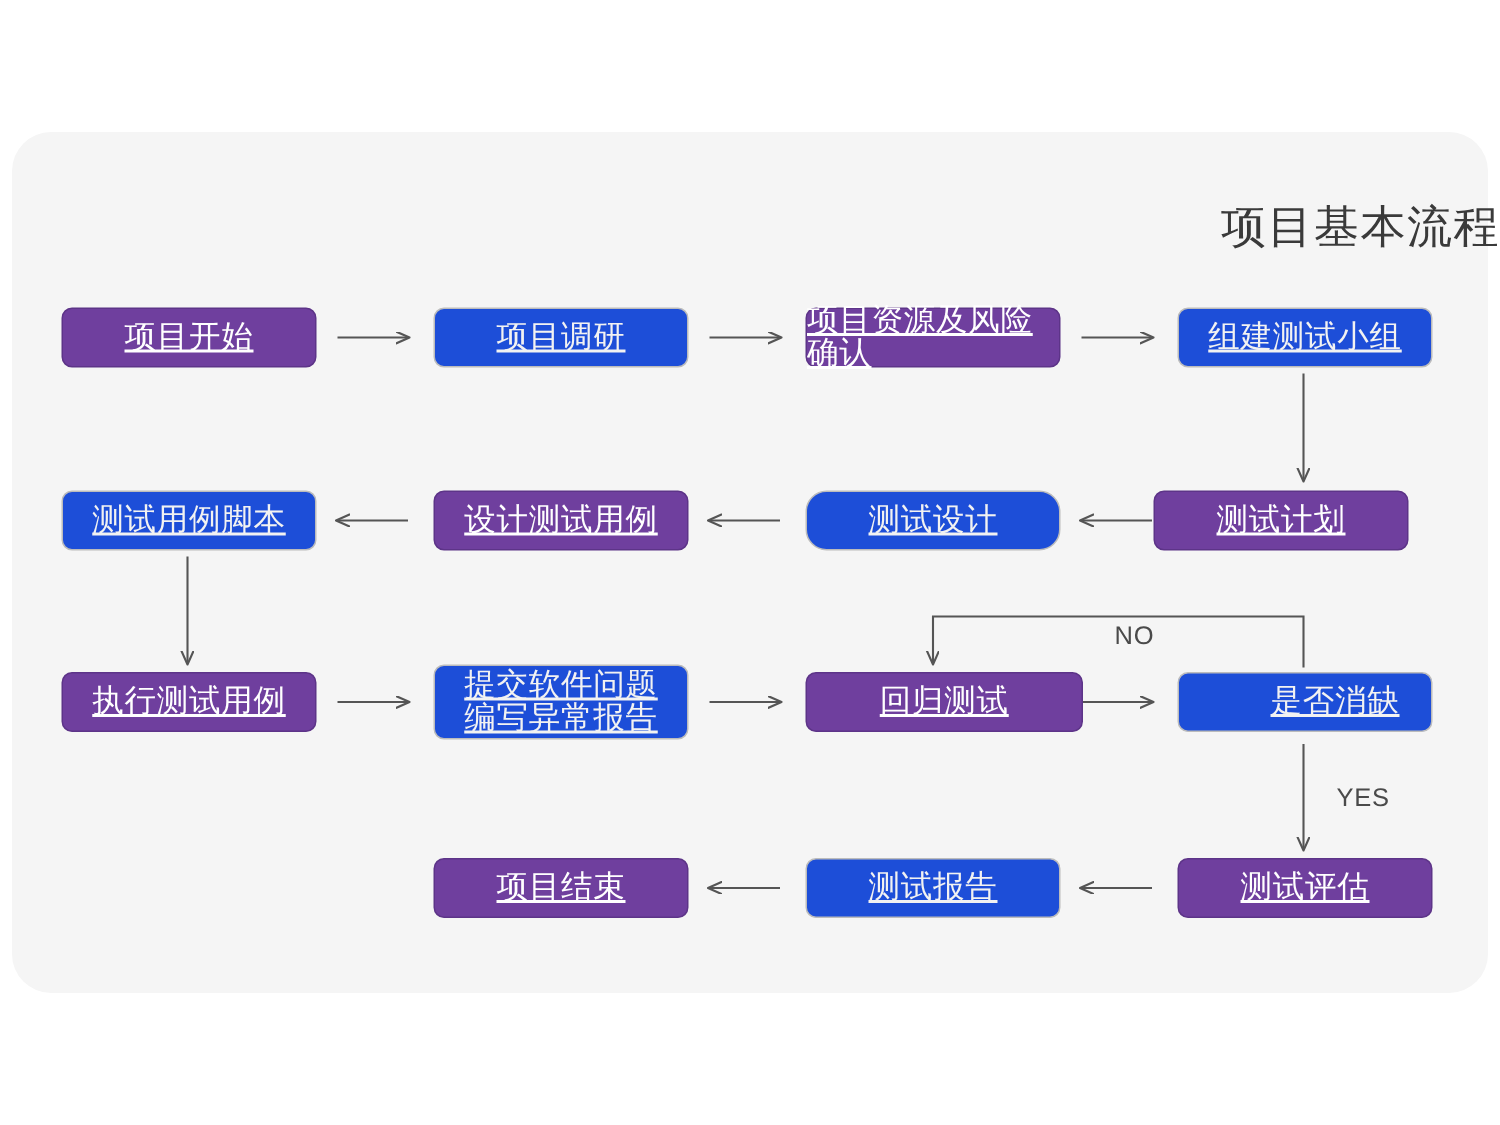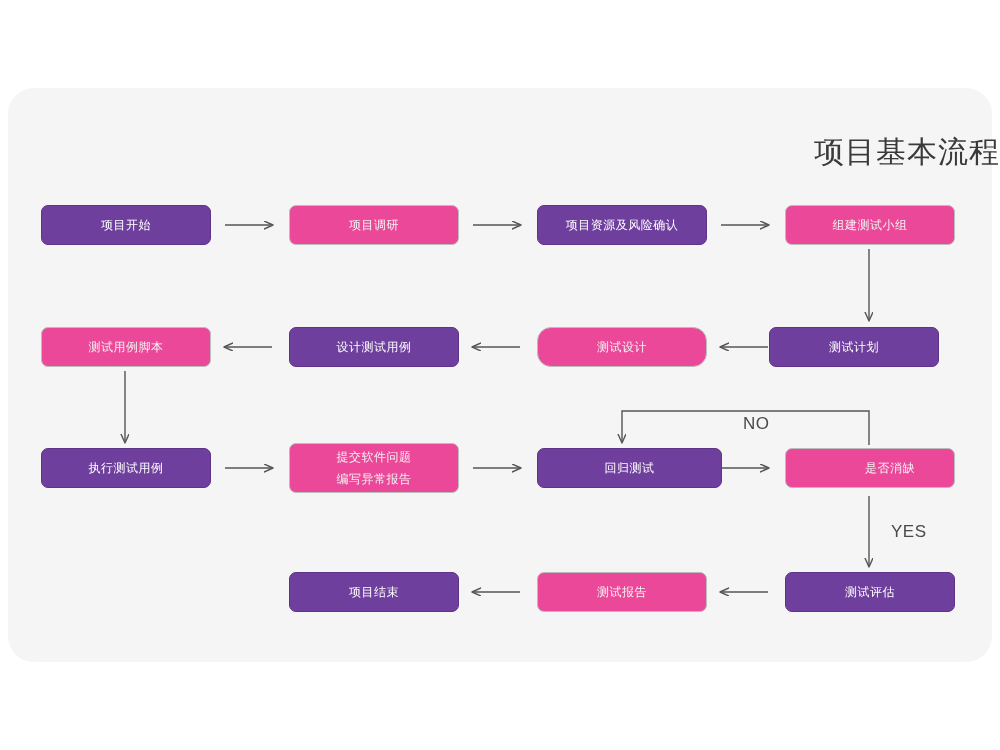"项目开始" .node { font-size: 12px -> 21px; text-align: center -> left; text-decoration: none -> underline }
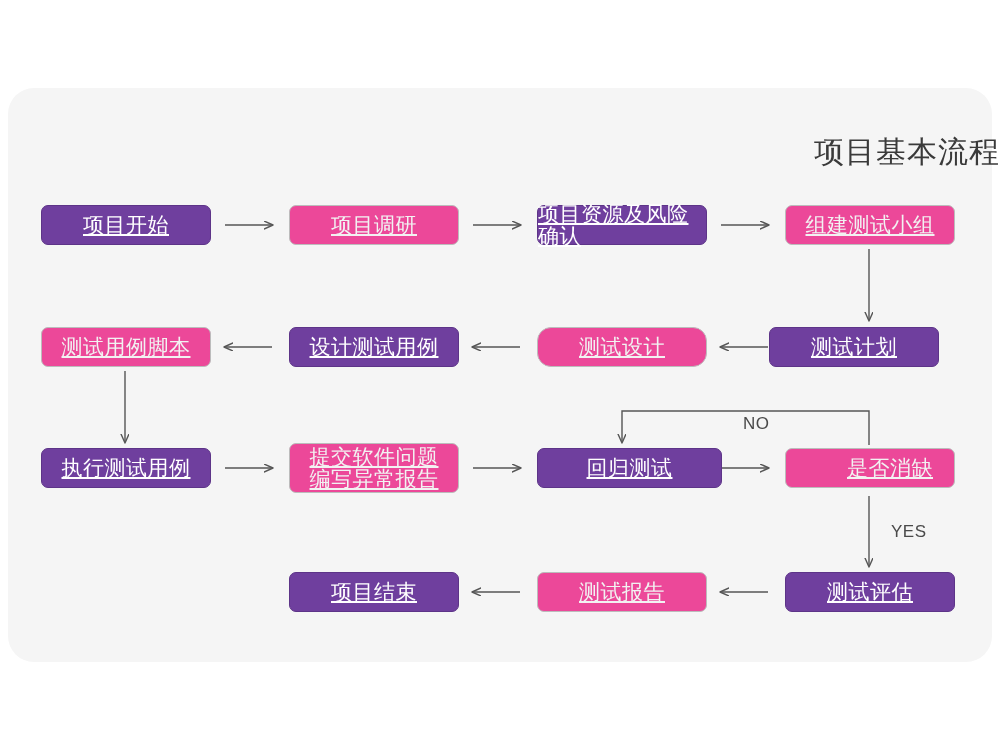"项目调研" .node.gray { background: #ec4899 -> #1d4ed8 }
